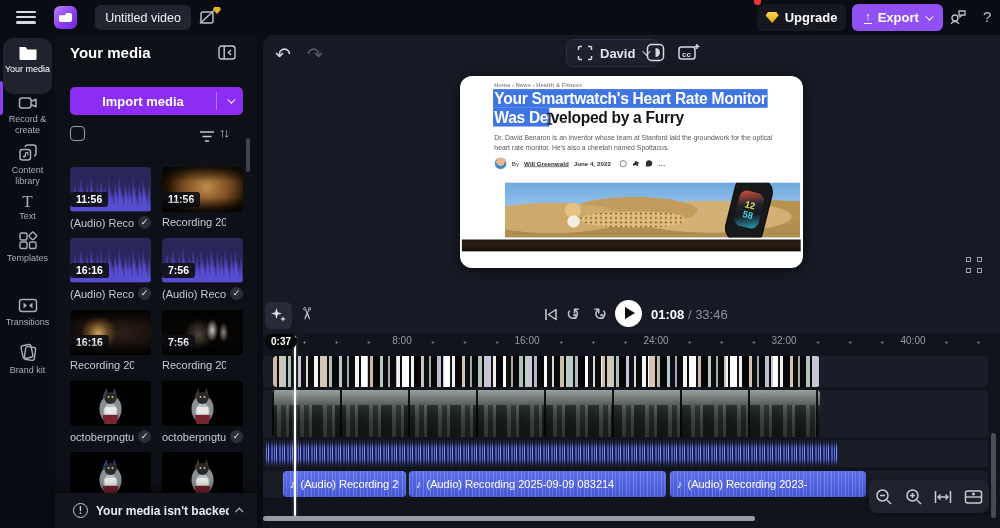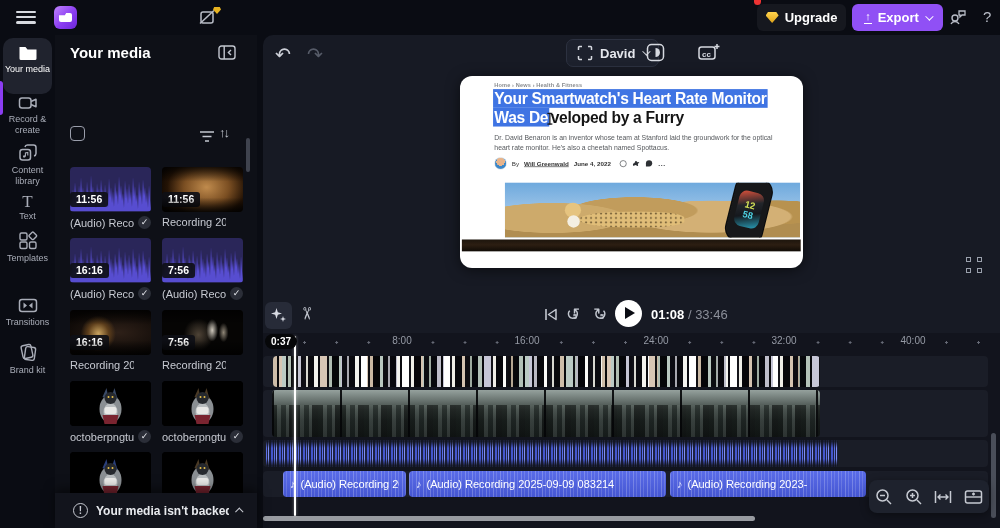"Untitled video" div.abs { html: none -> <div>Untitled video</div> }
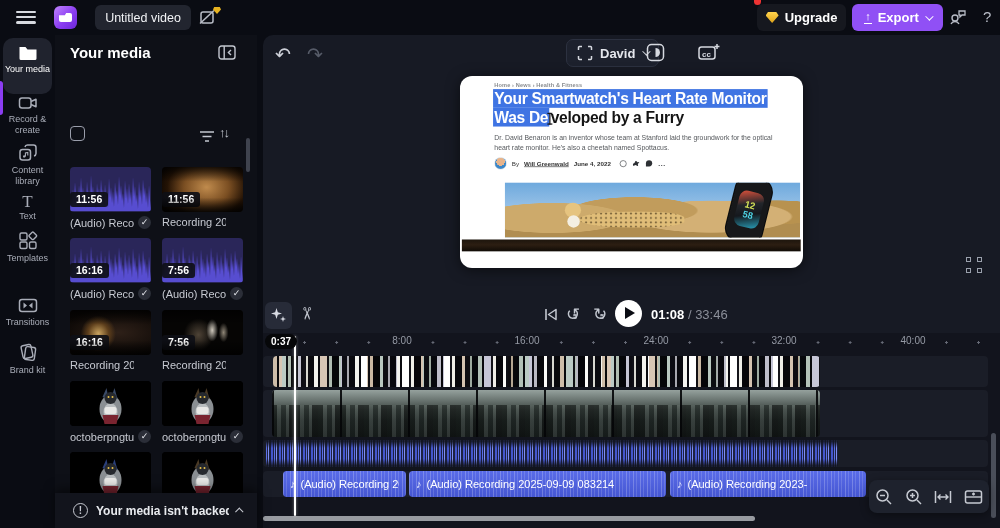"cc" div.abs { left: 435px -> 415px }
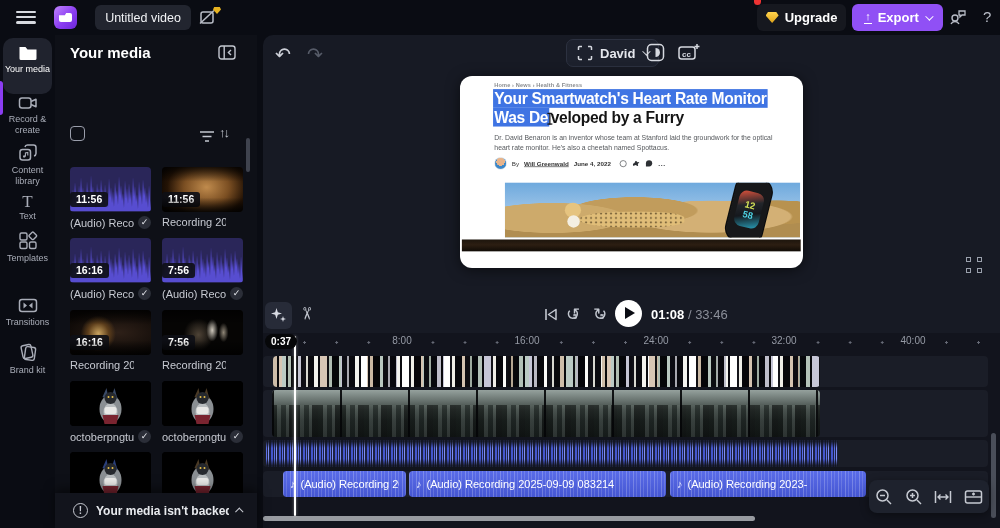"Import media" button.abs { html: none -> <button> <span>Import media</span> <span></span> <span> <span></span> </span> </button> }
